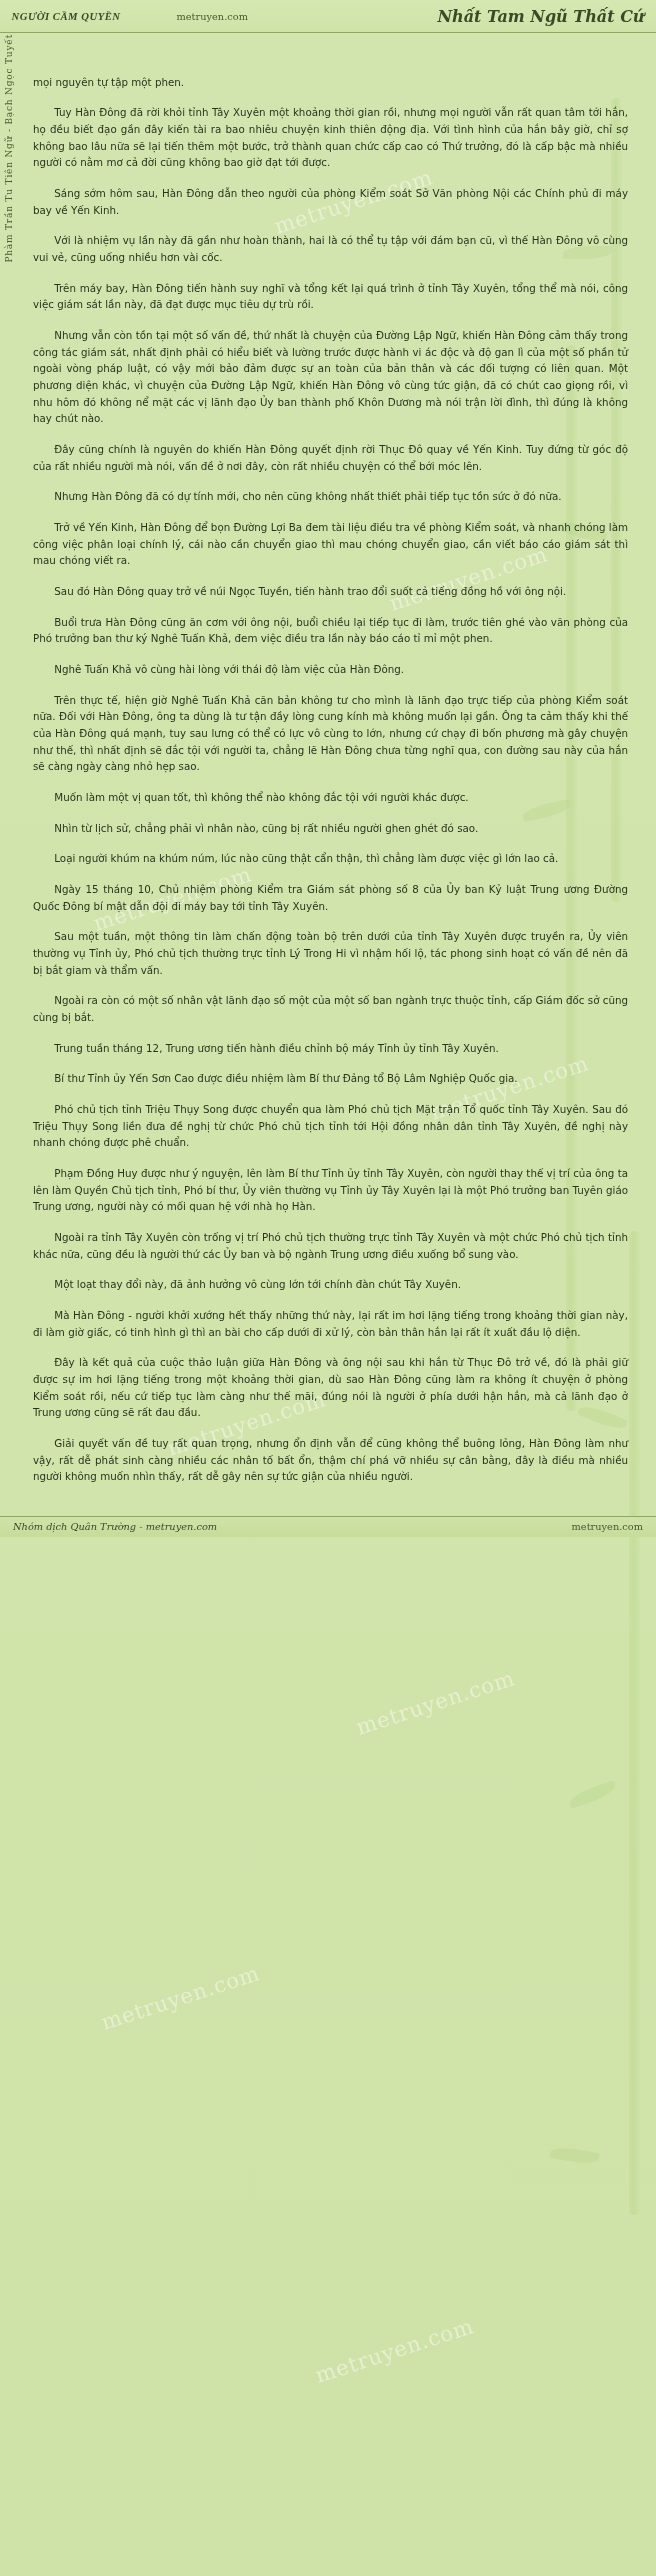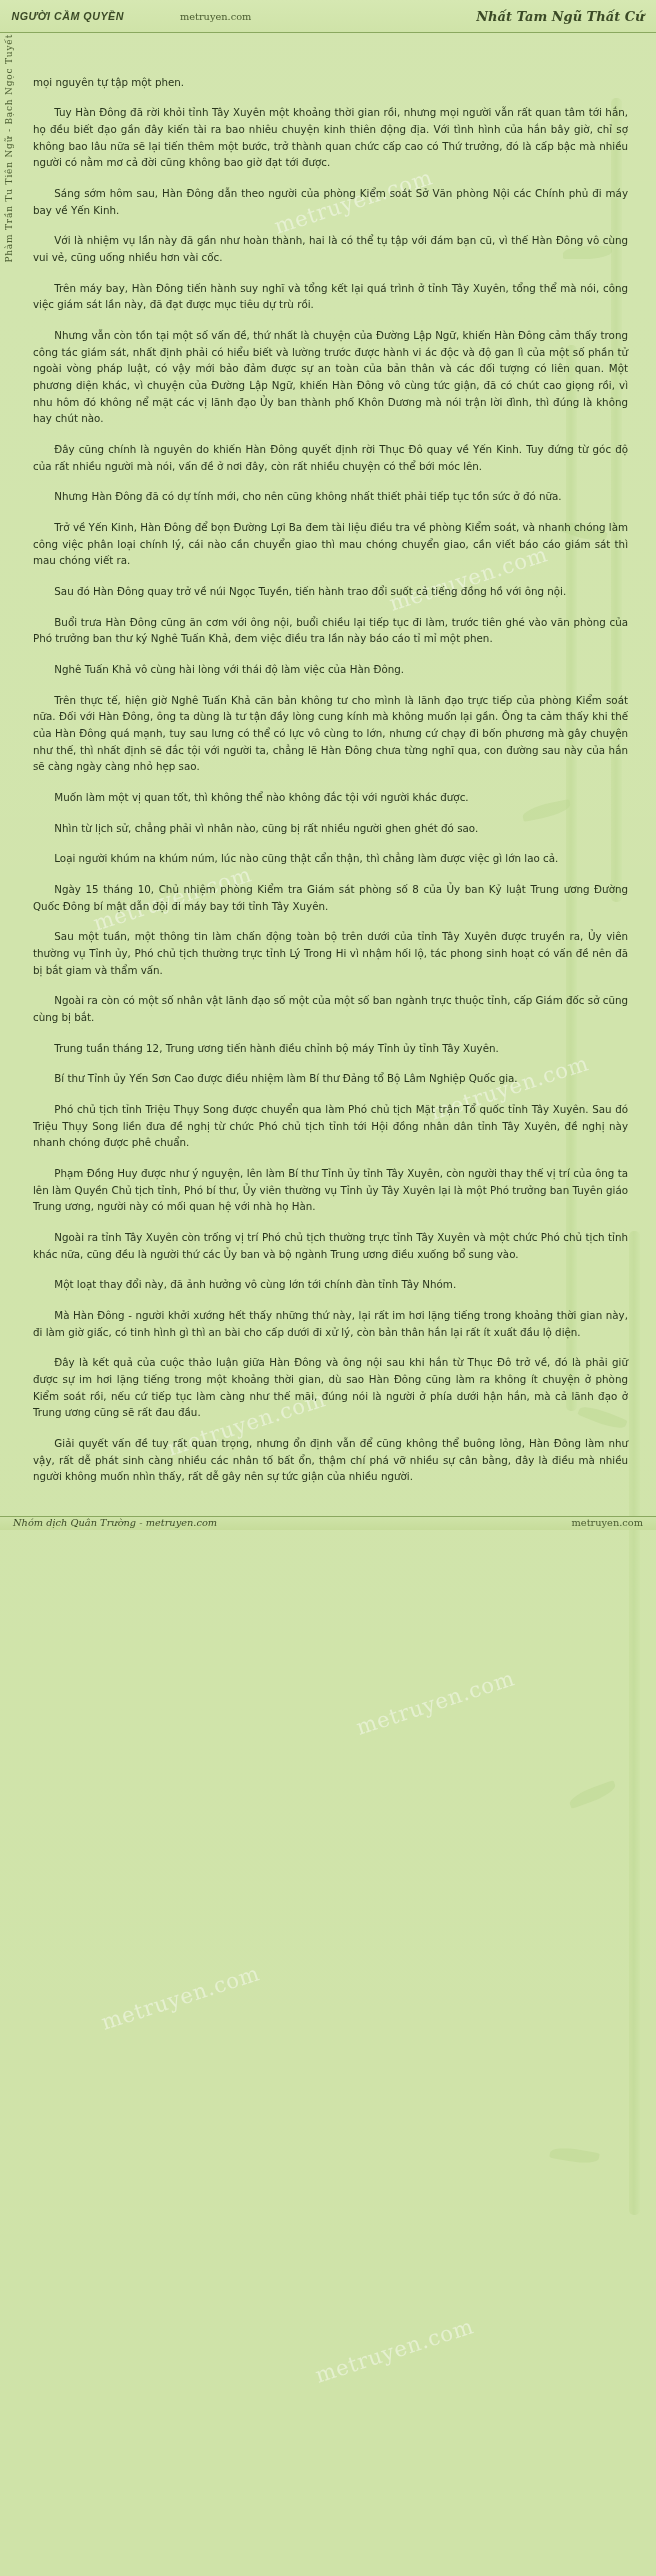"NGƯỜI CẦM QUYỀN" .topbar .site-title { font-family: Liberation Sans, sans-serif -> Liberation Serif, serif }
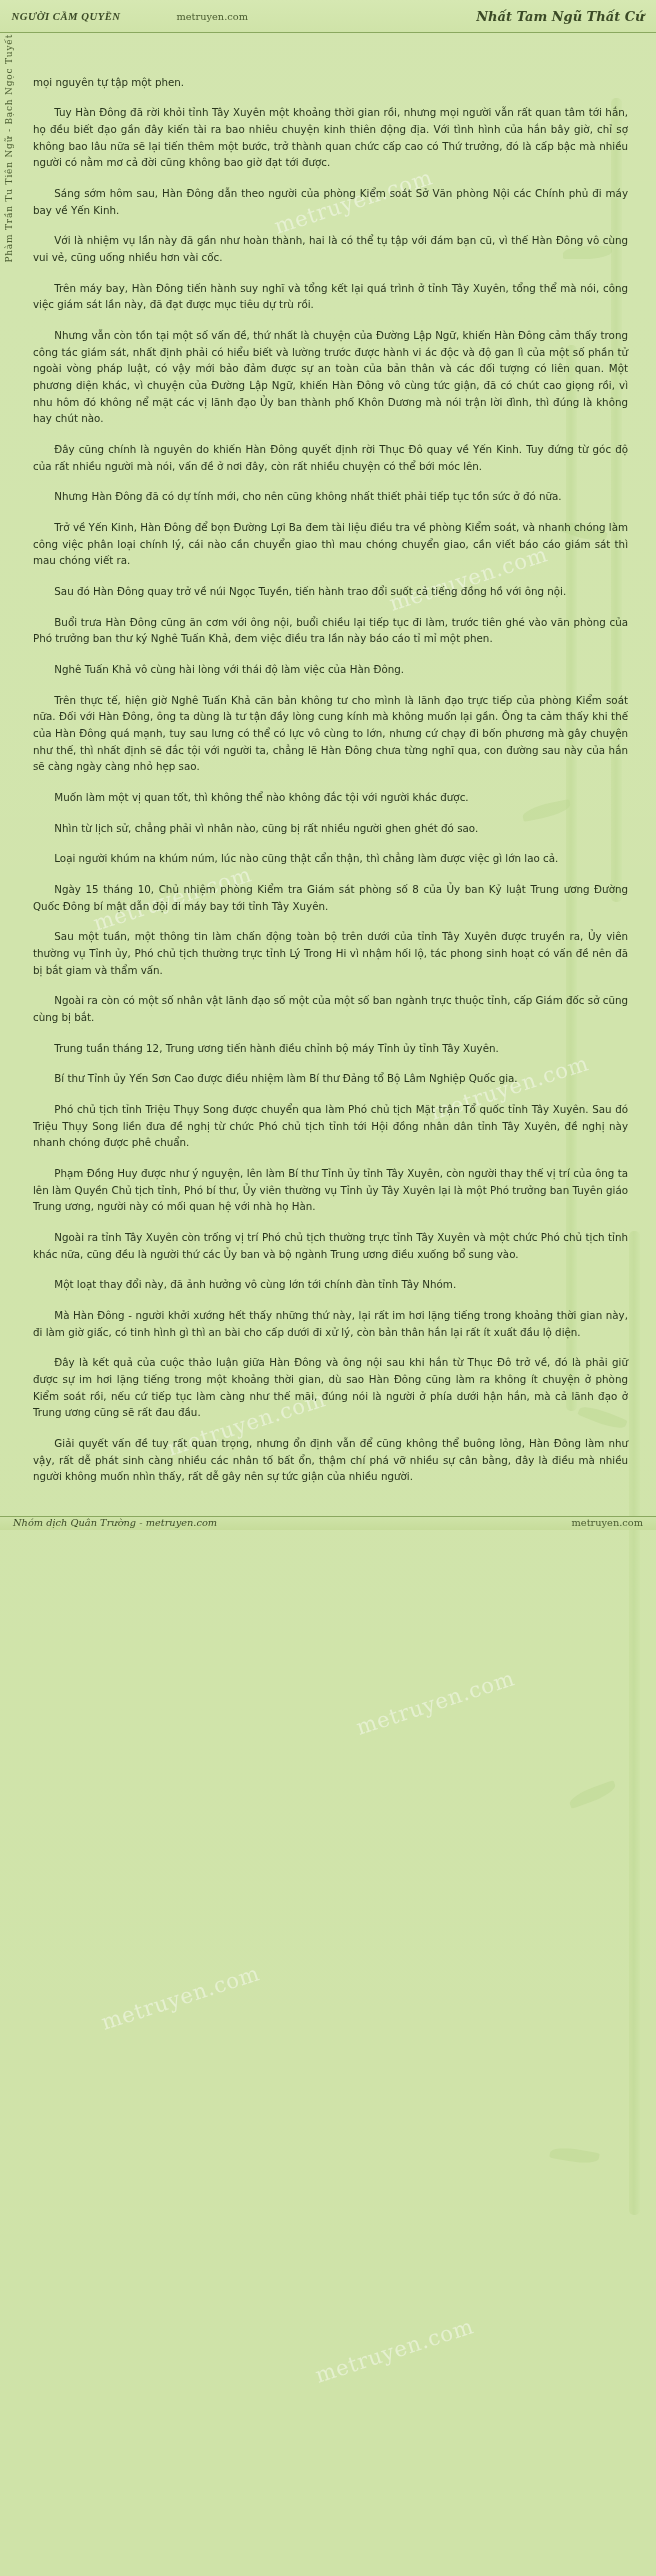"Nhất Tam Ngũ Thất Cứ" .topbar .chapter-title { font-size: 13px -> 16px }
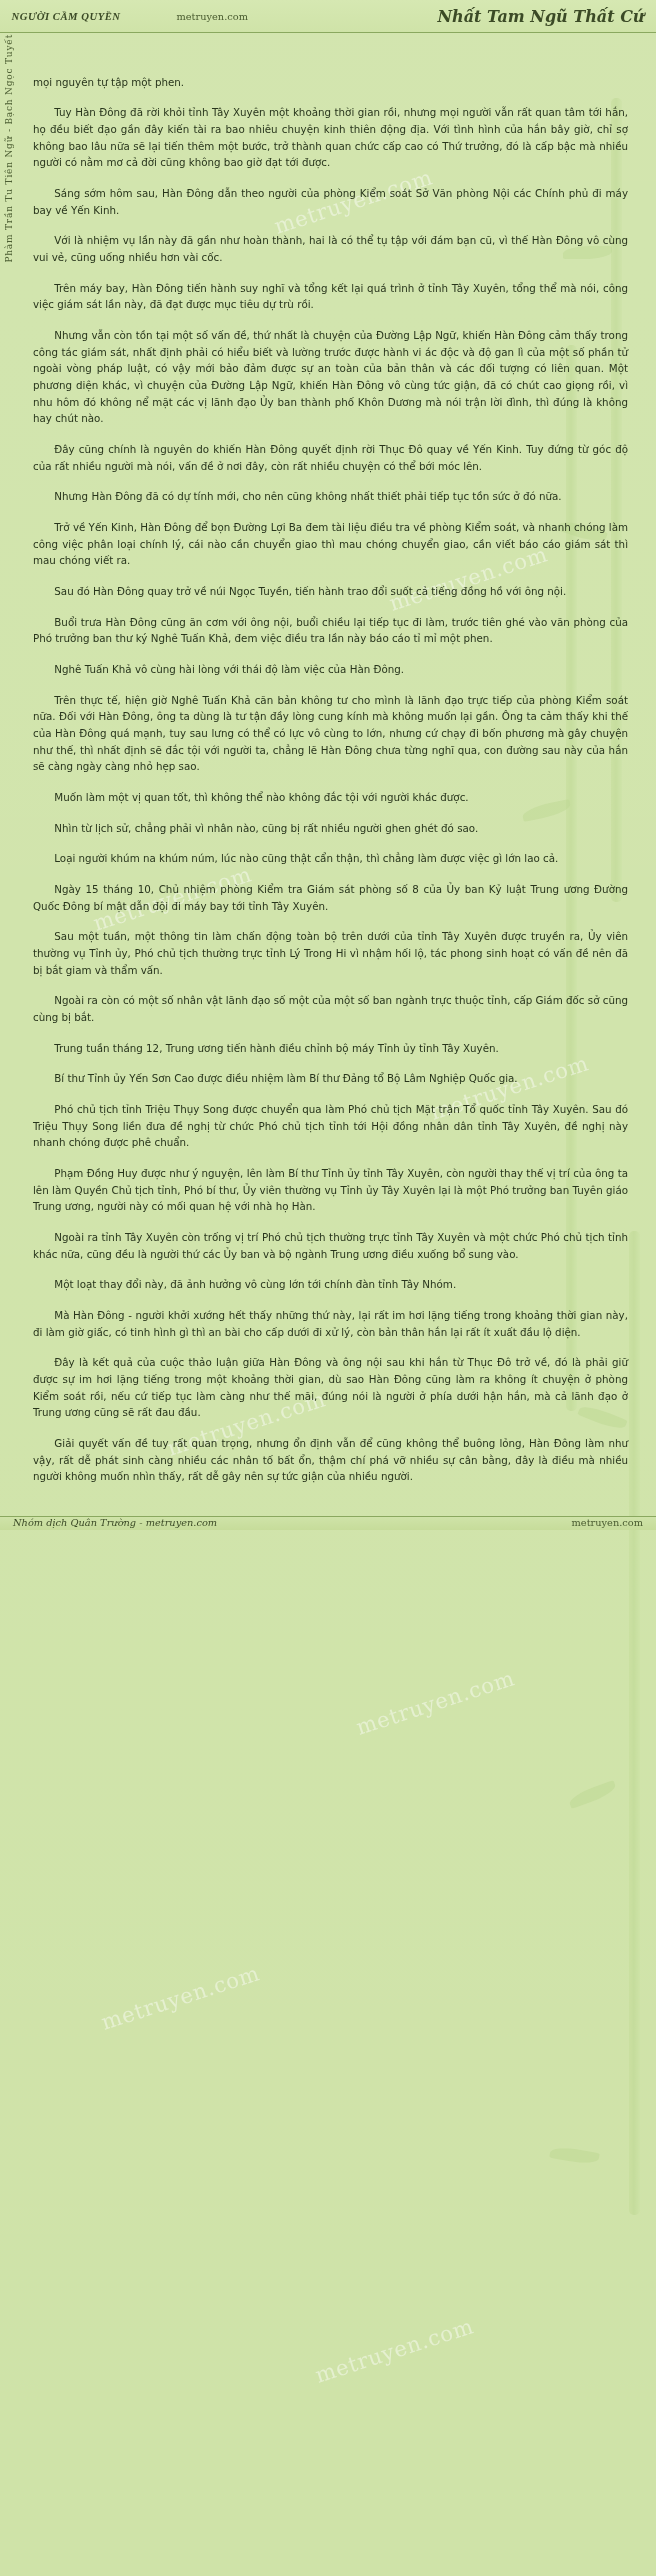"Một loạt thay đổi này," p { text: tỉnh Tây Nhóm -> chút Tây Xuyên }
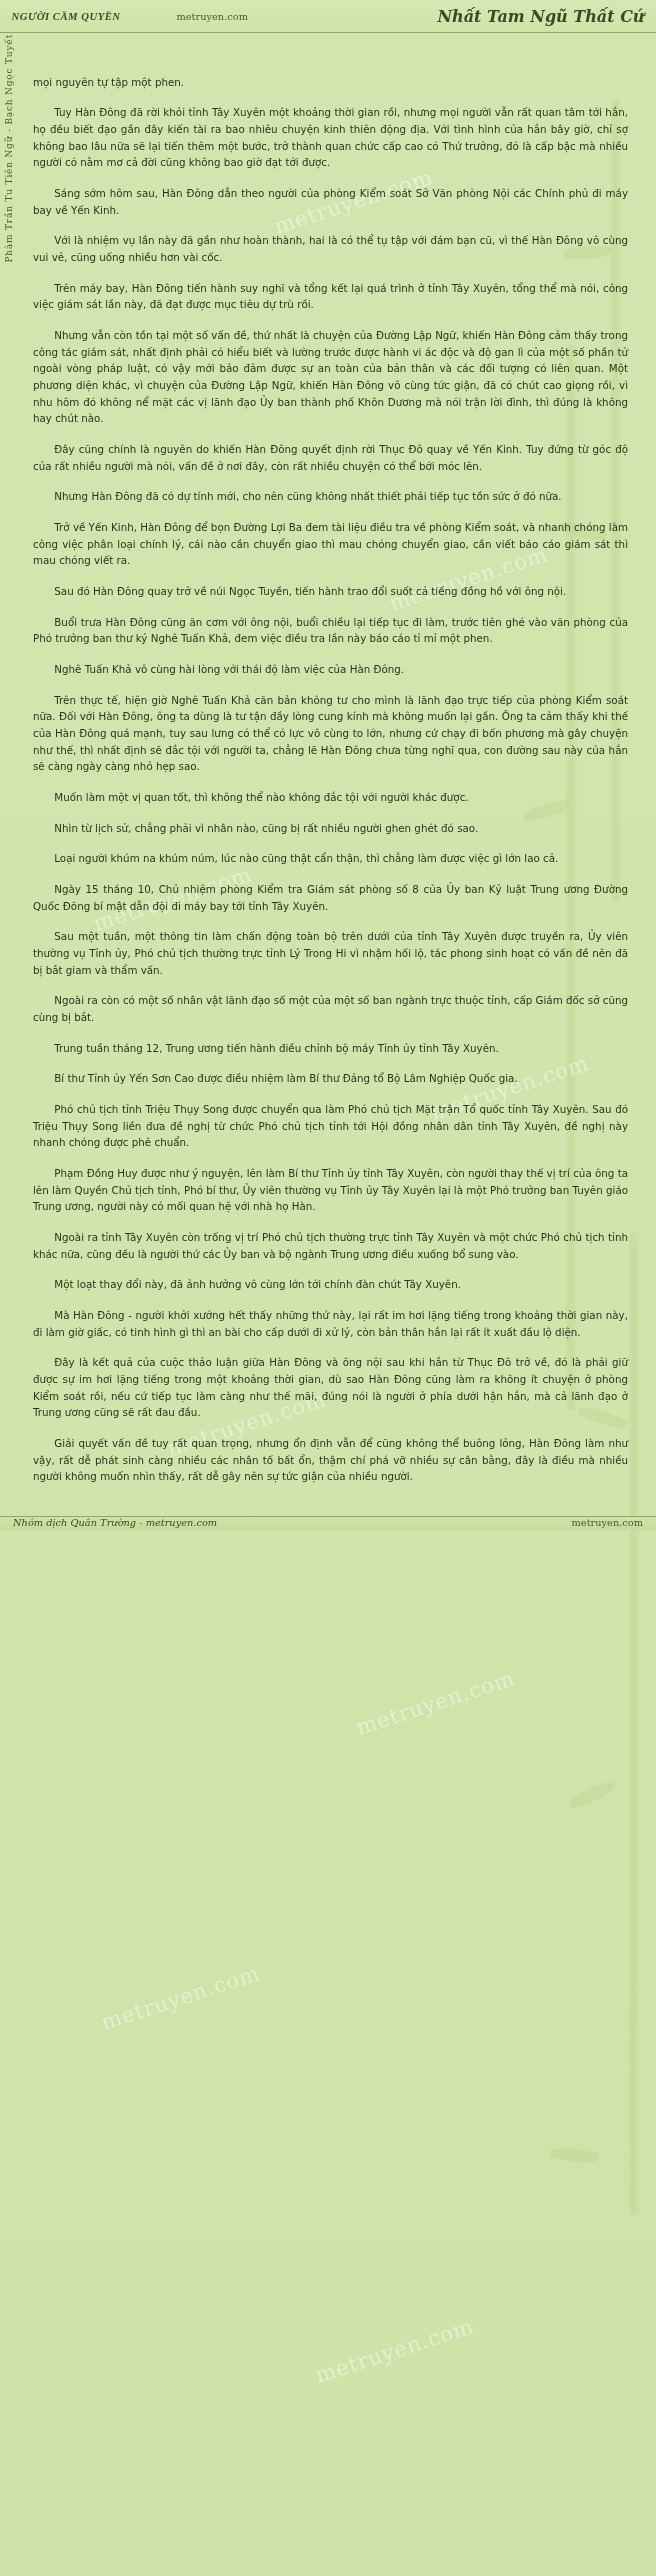"Nhóm dịch Quân Trường -" .footer { align-items: flex-start -> center; height: 14px -> 21px }
